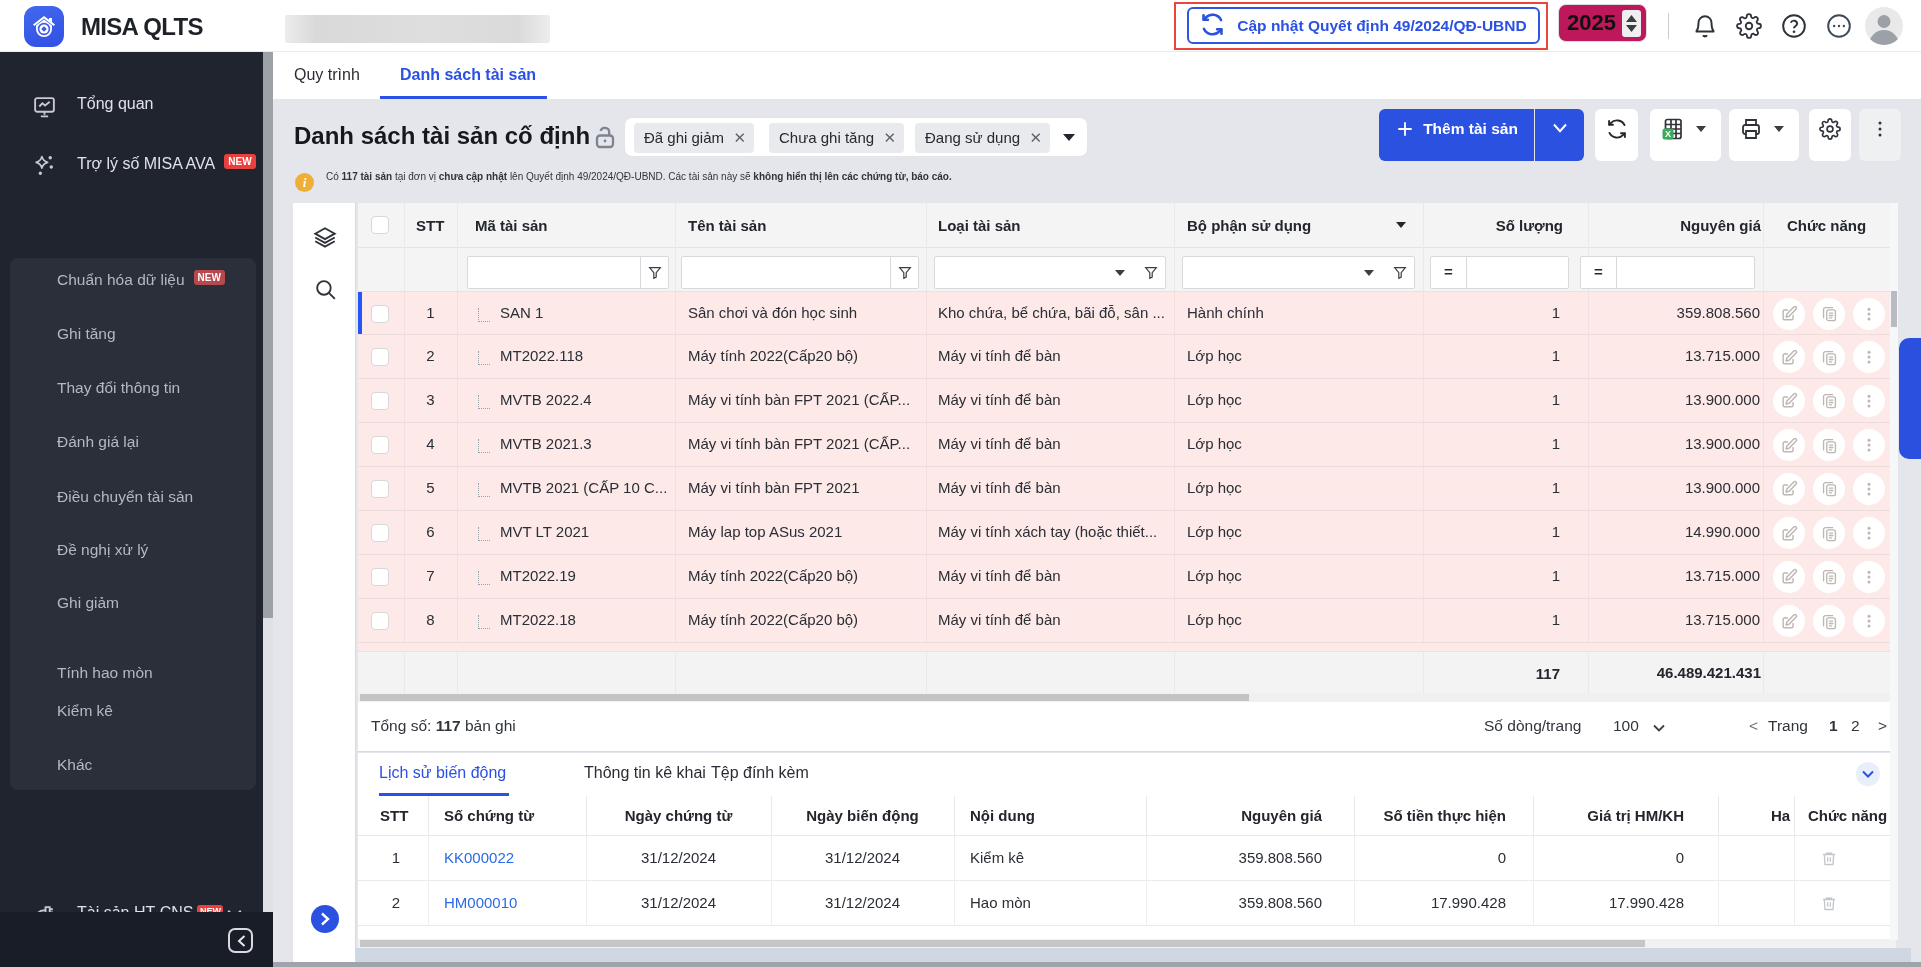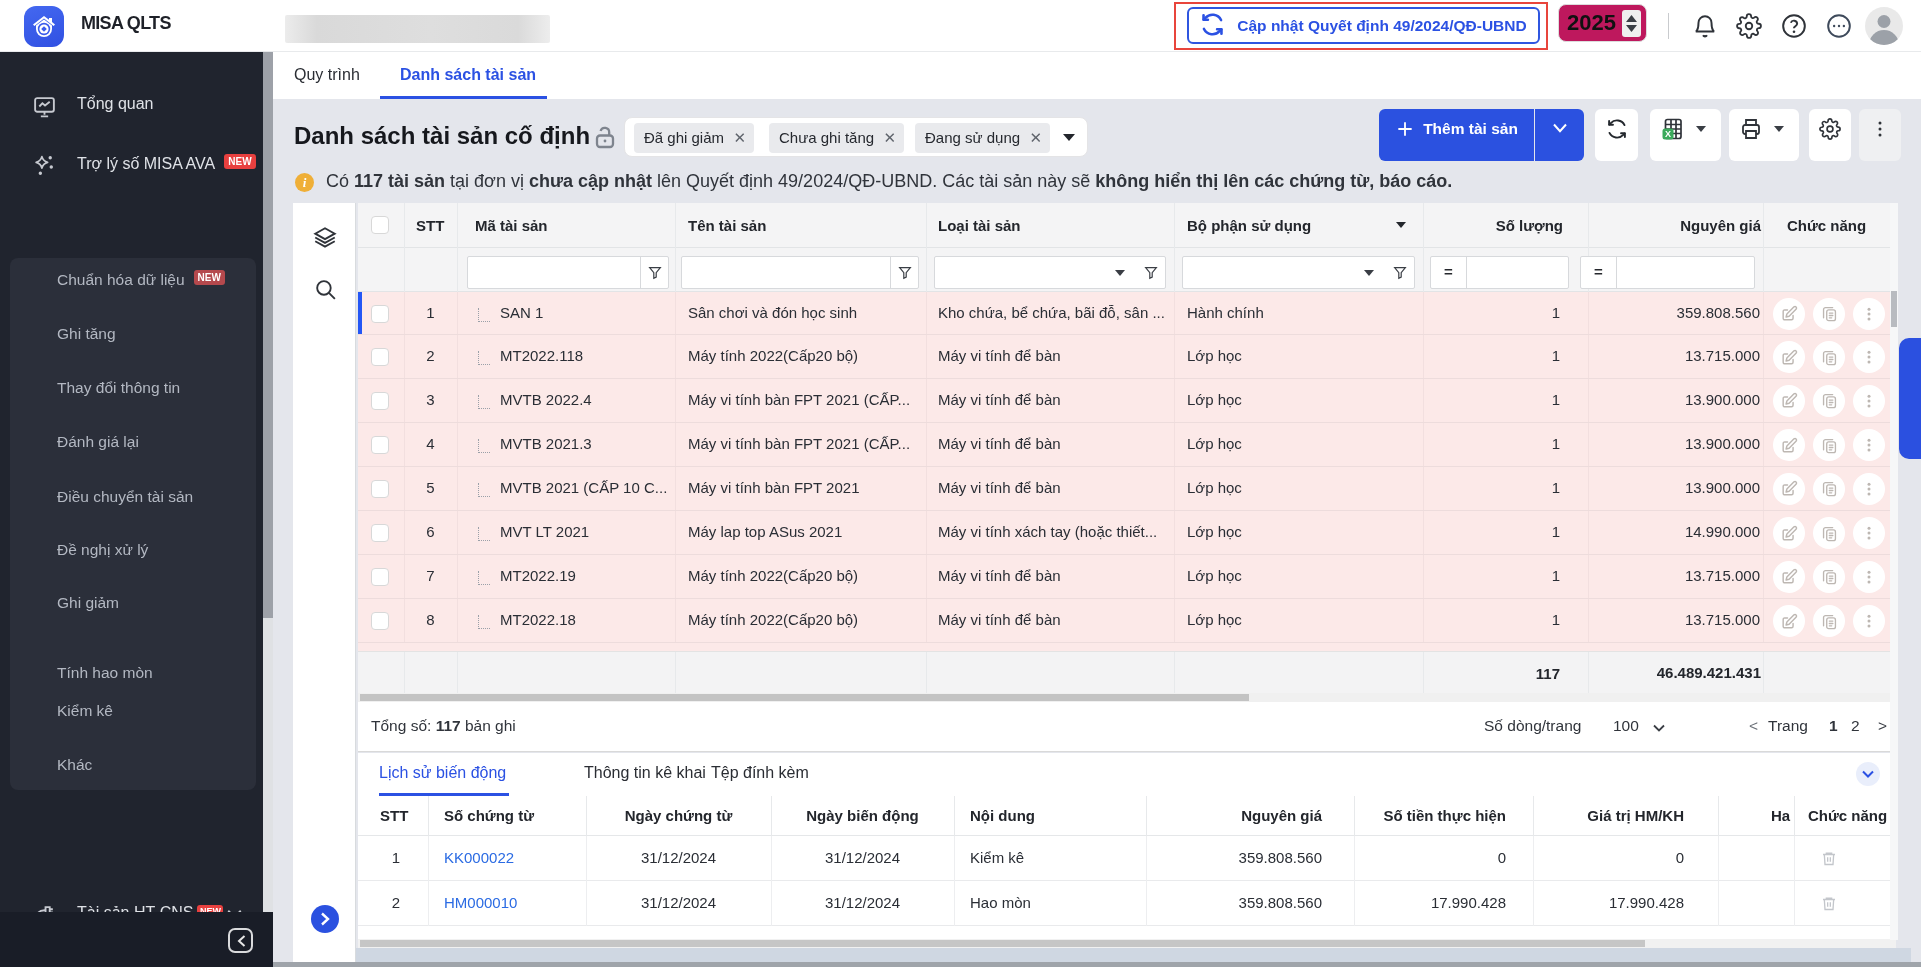"MISA QLTS" #apptitle { font-size: 18px -> 24px }
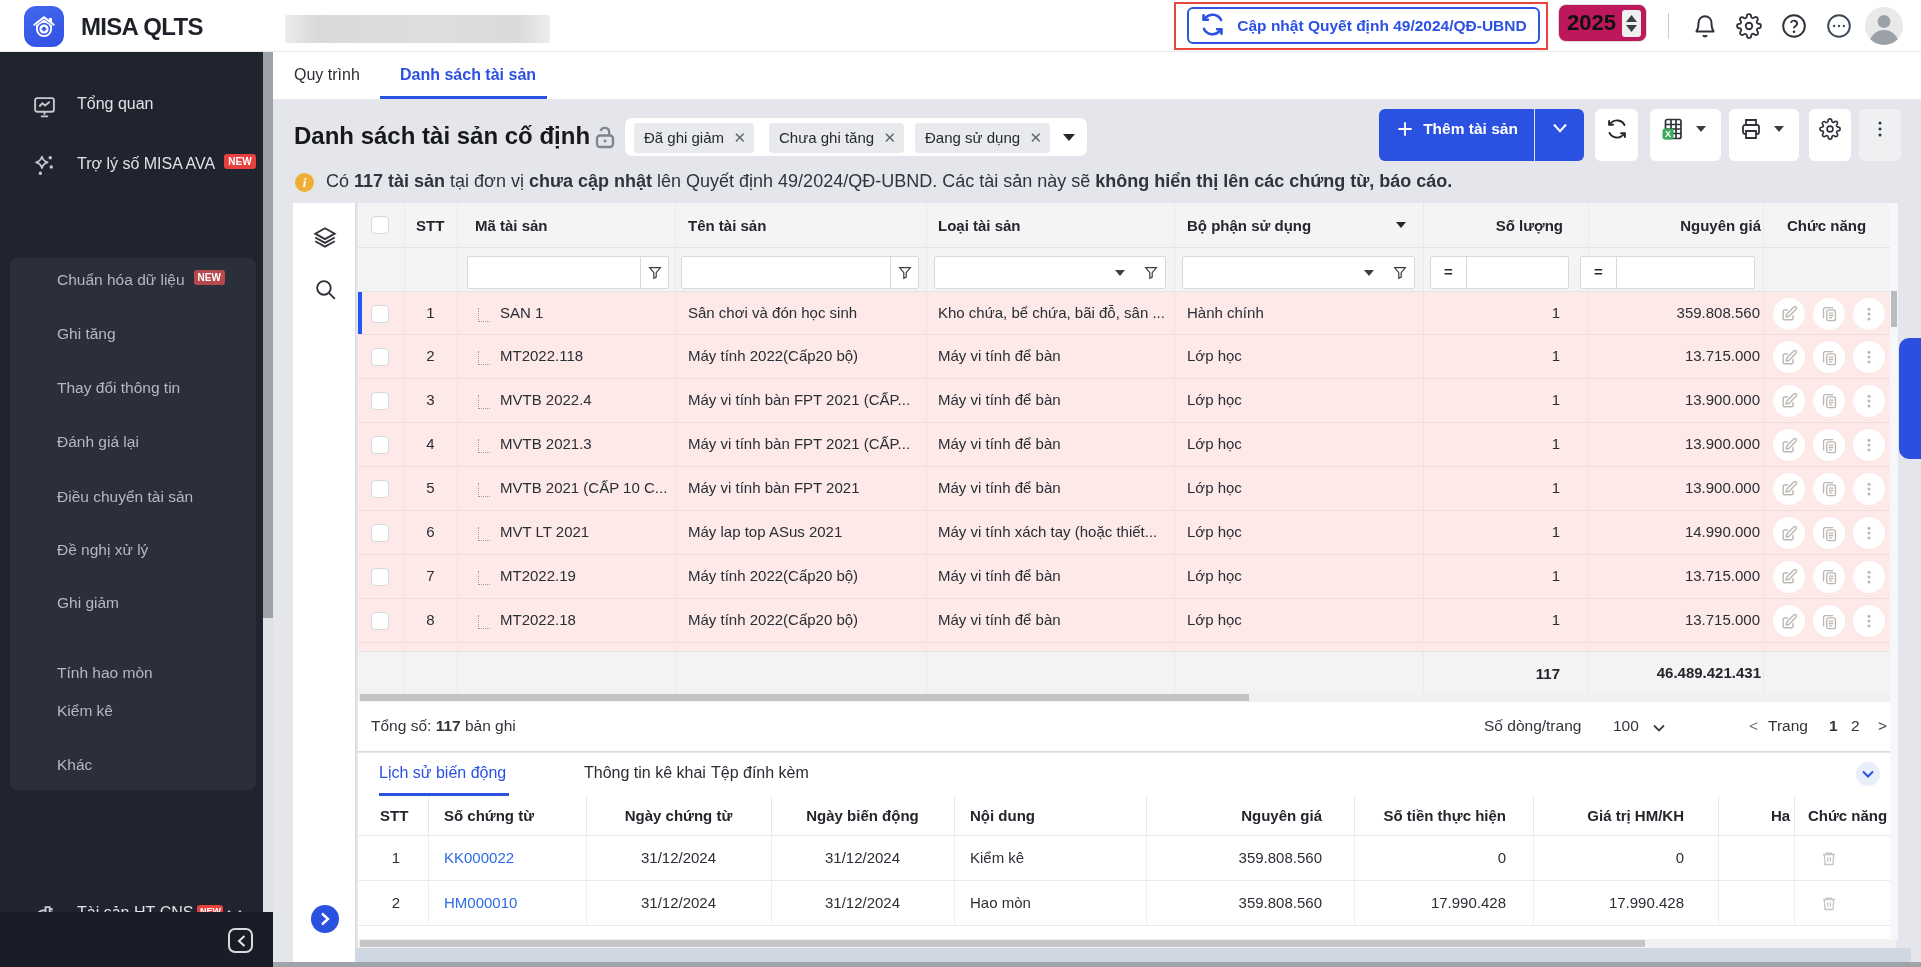"Có 117 tài sản tại" #warn { font-size: 18px -> 10px }
